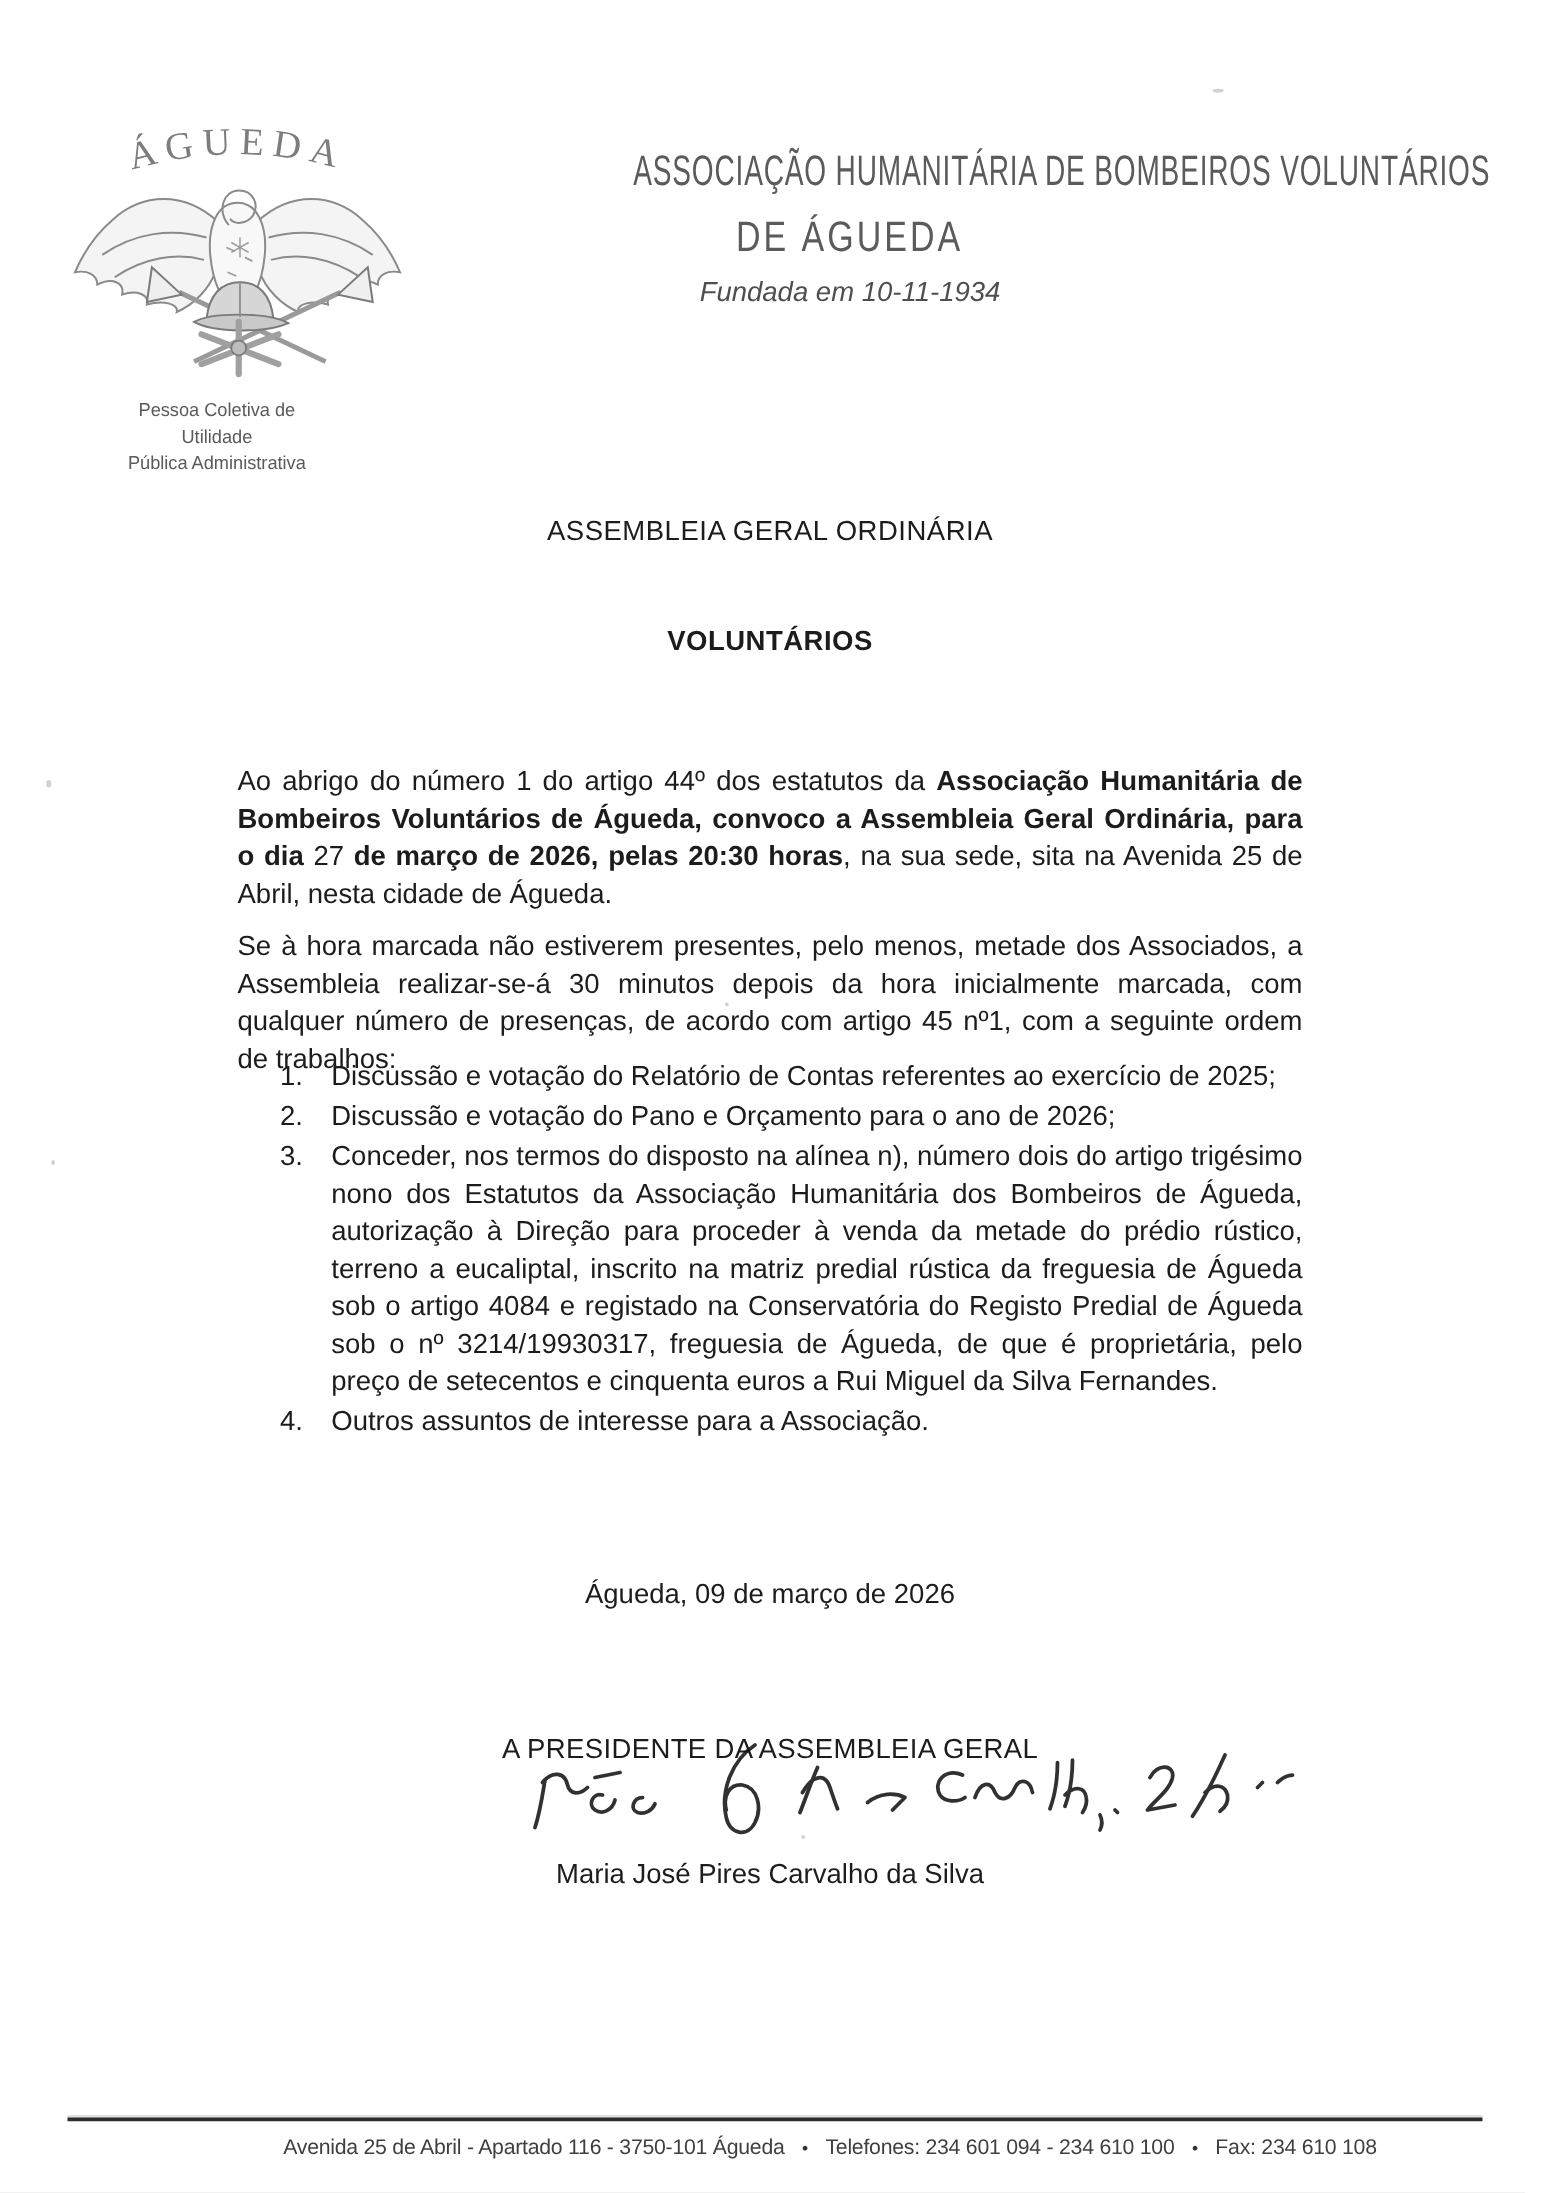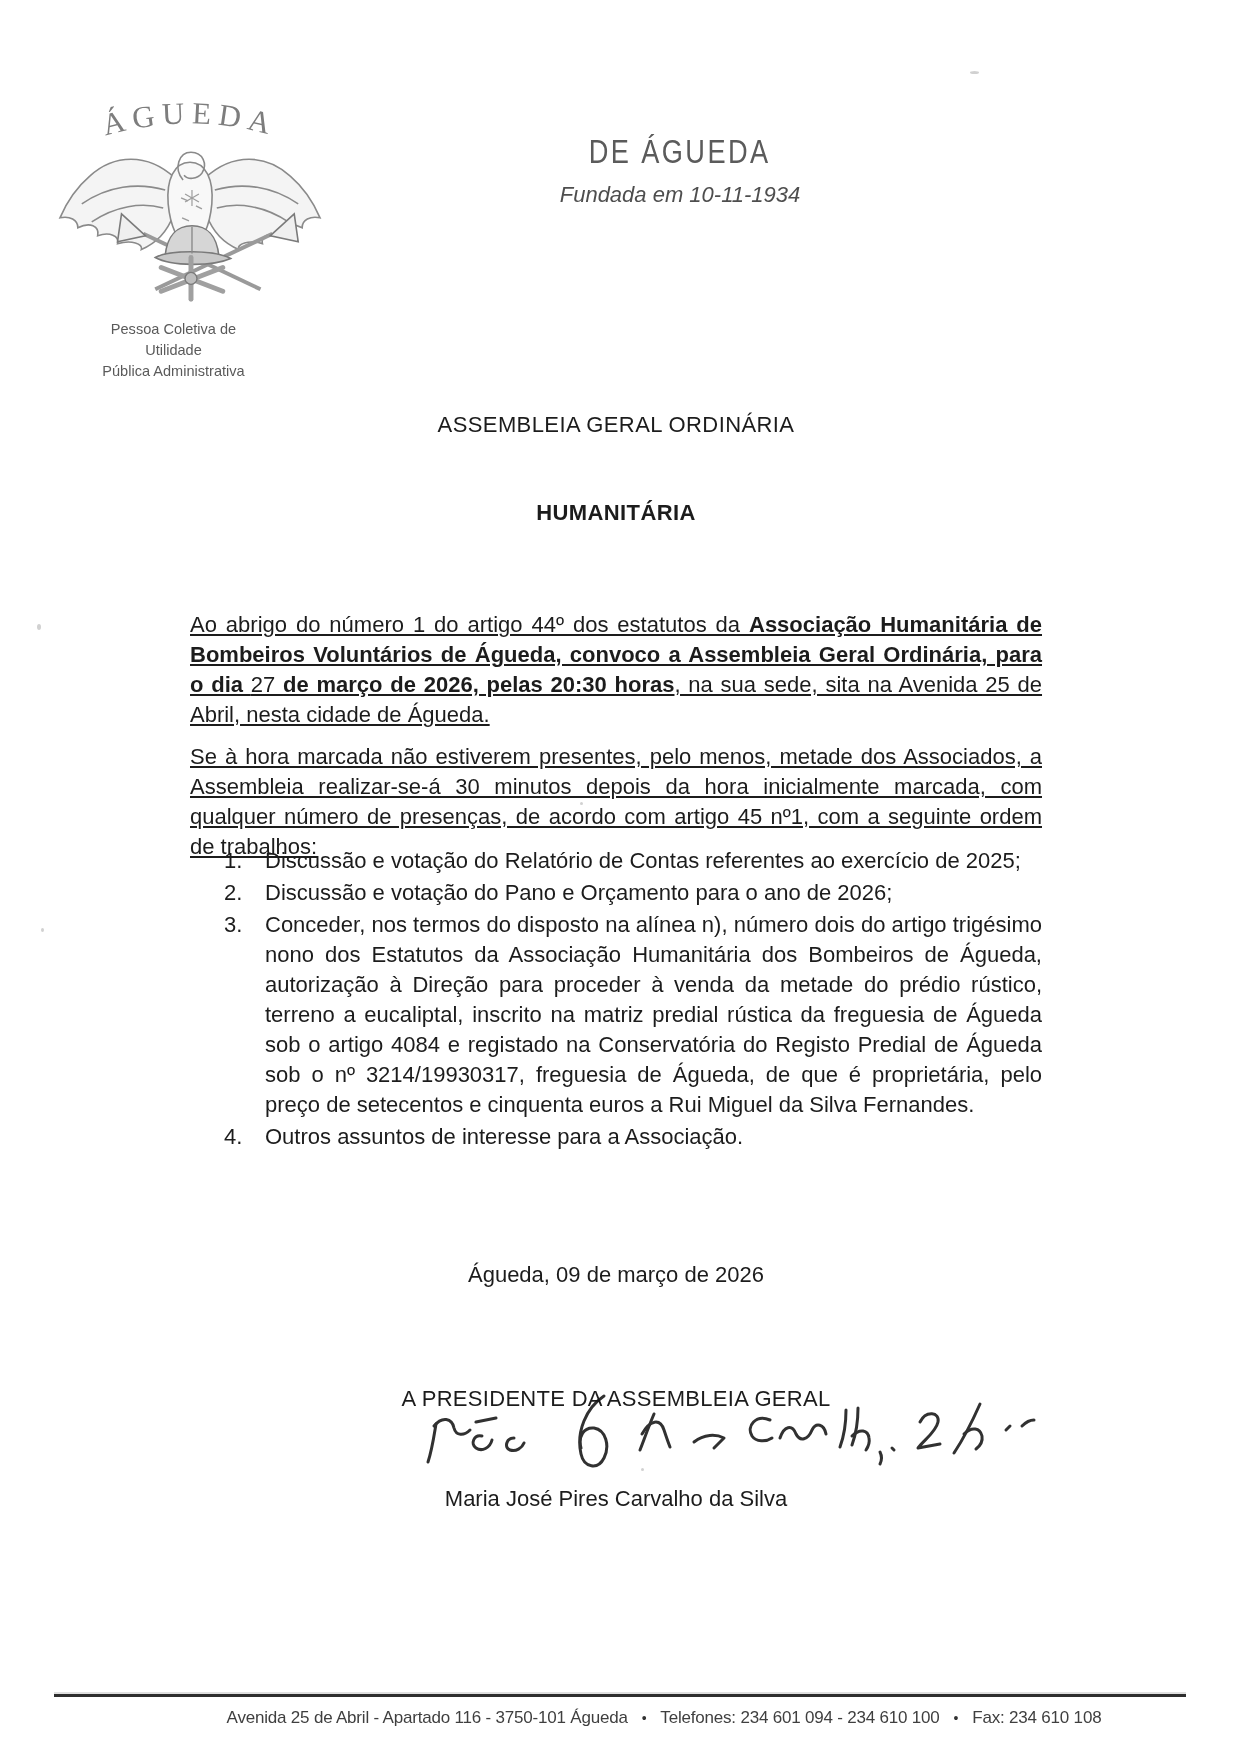"ASSOCIAÇÃO HUMANITÁRIA DE BOMBEIROS VOLUNTÁRIOS" div.lh-line1 { html: none -> <div><span>ASSOCIAÇÃO HUMANITÁRIA DE BOMBEIROS VOLUNTÁRIOS</span></div> }
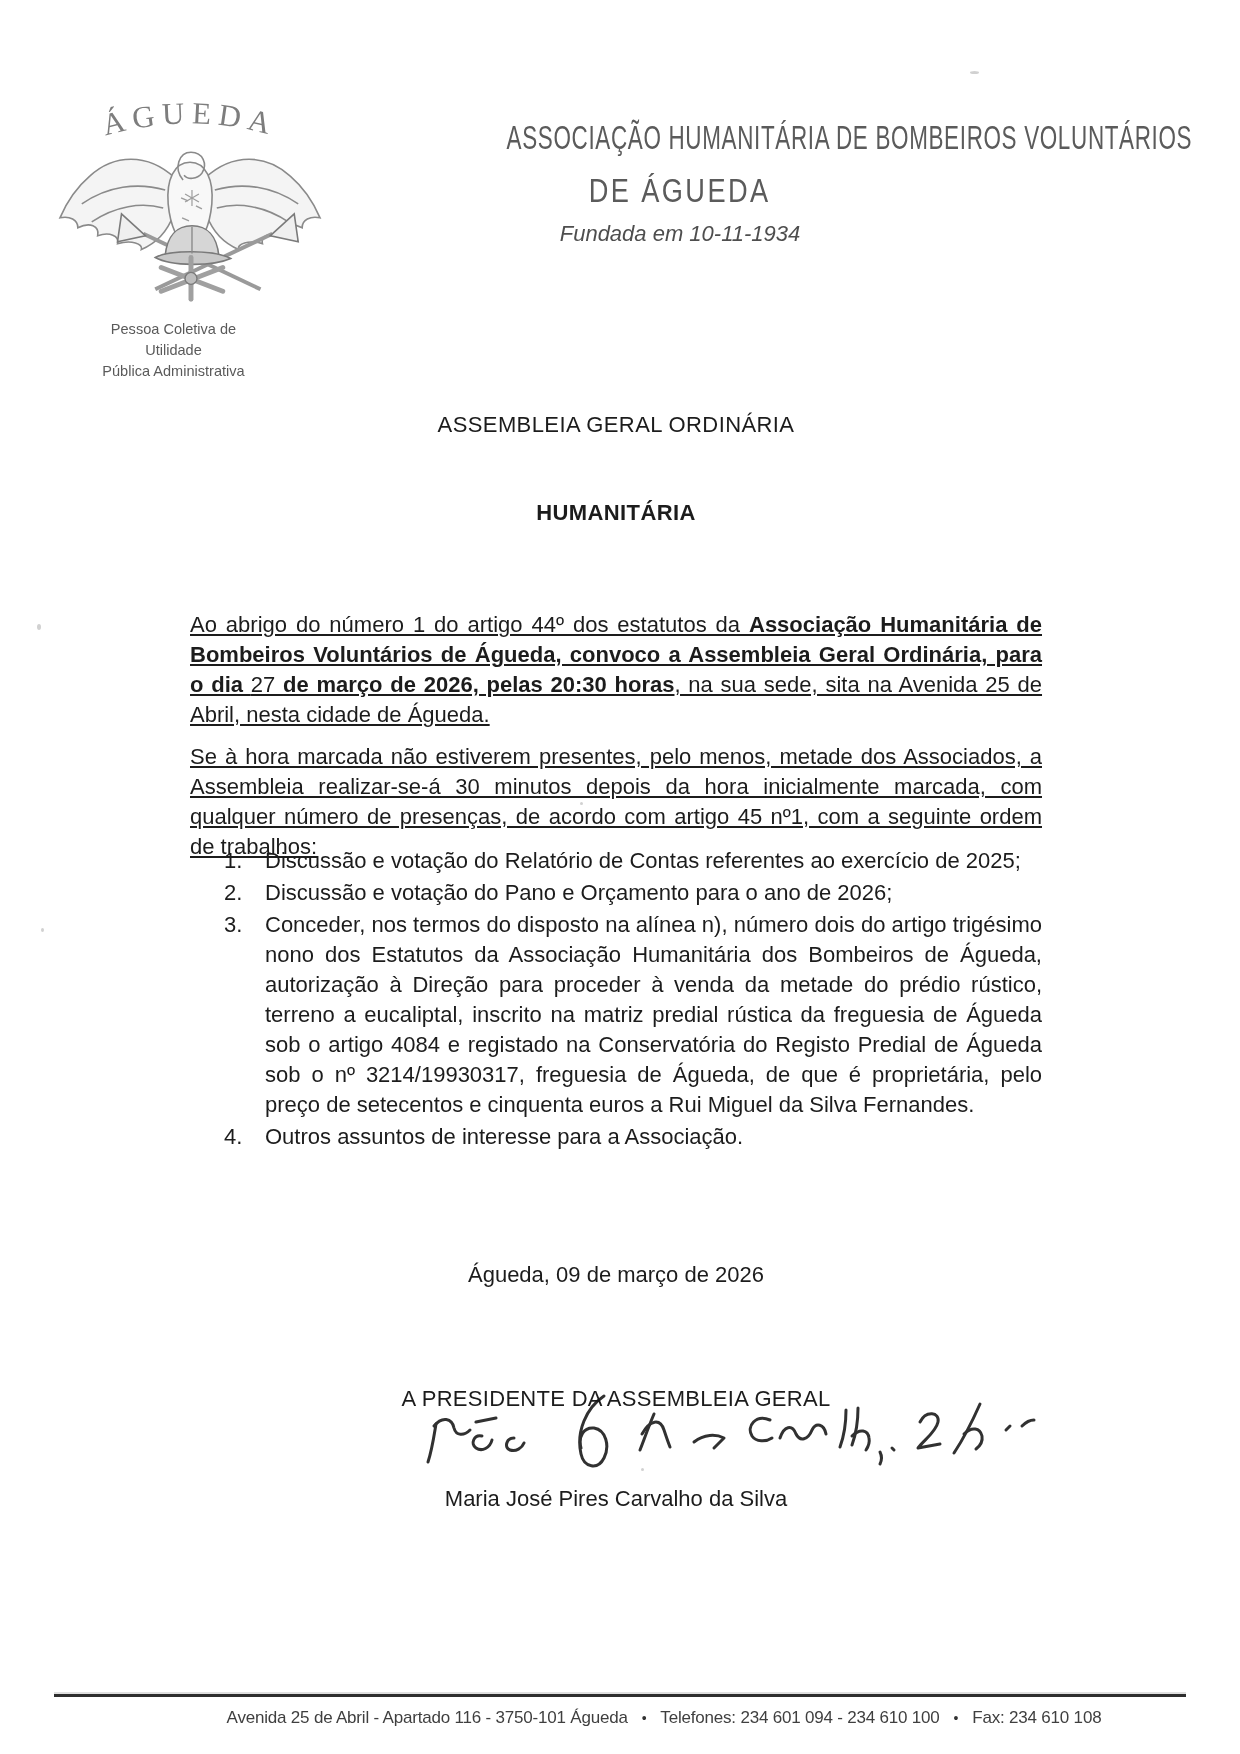"HUMANITÁRIA" div.center-line { text: HUMANITÁRIA -> VOLUNTÁRIOS }
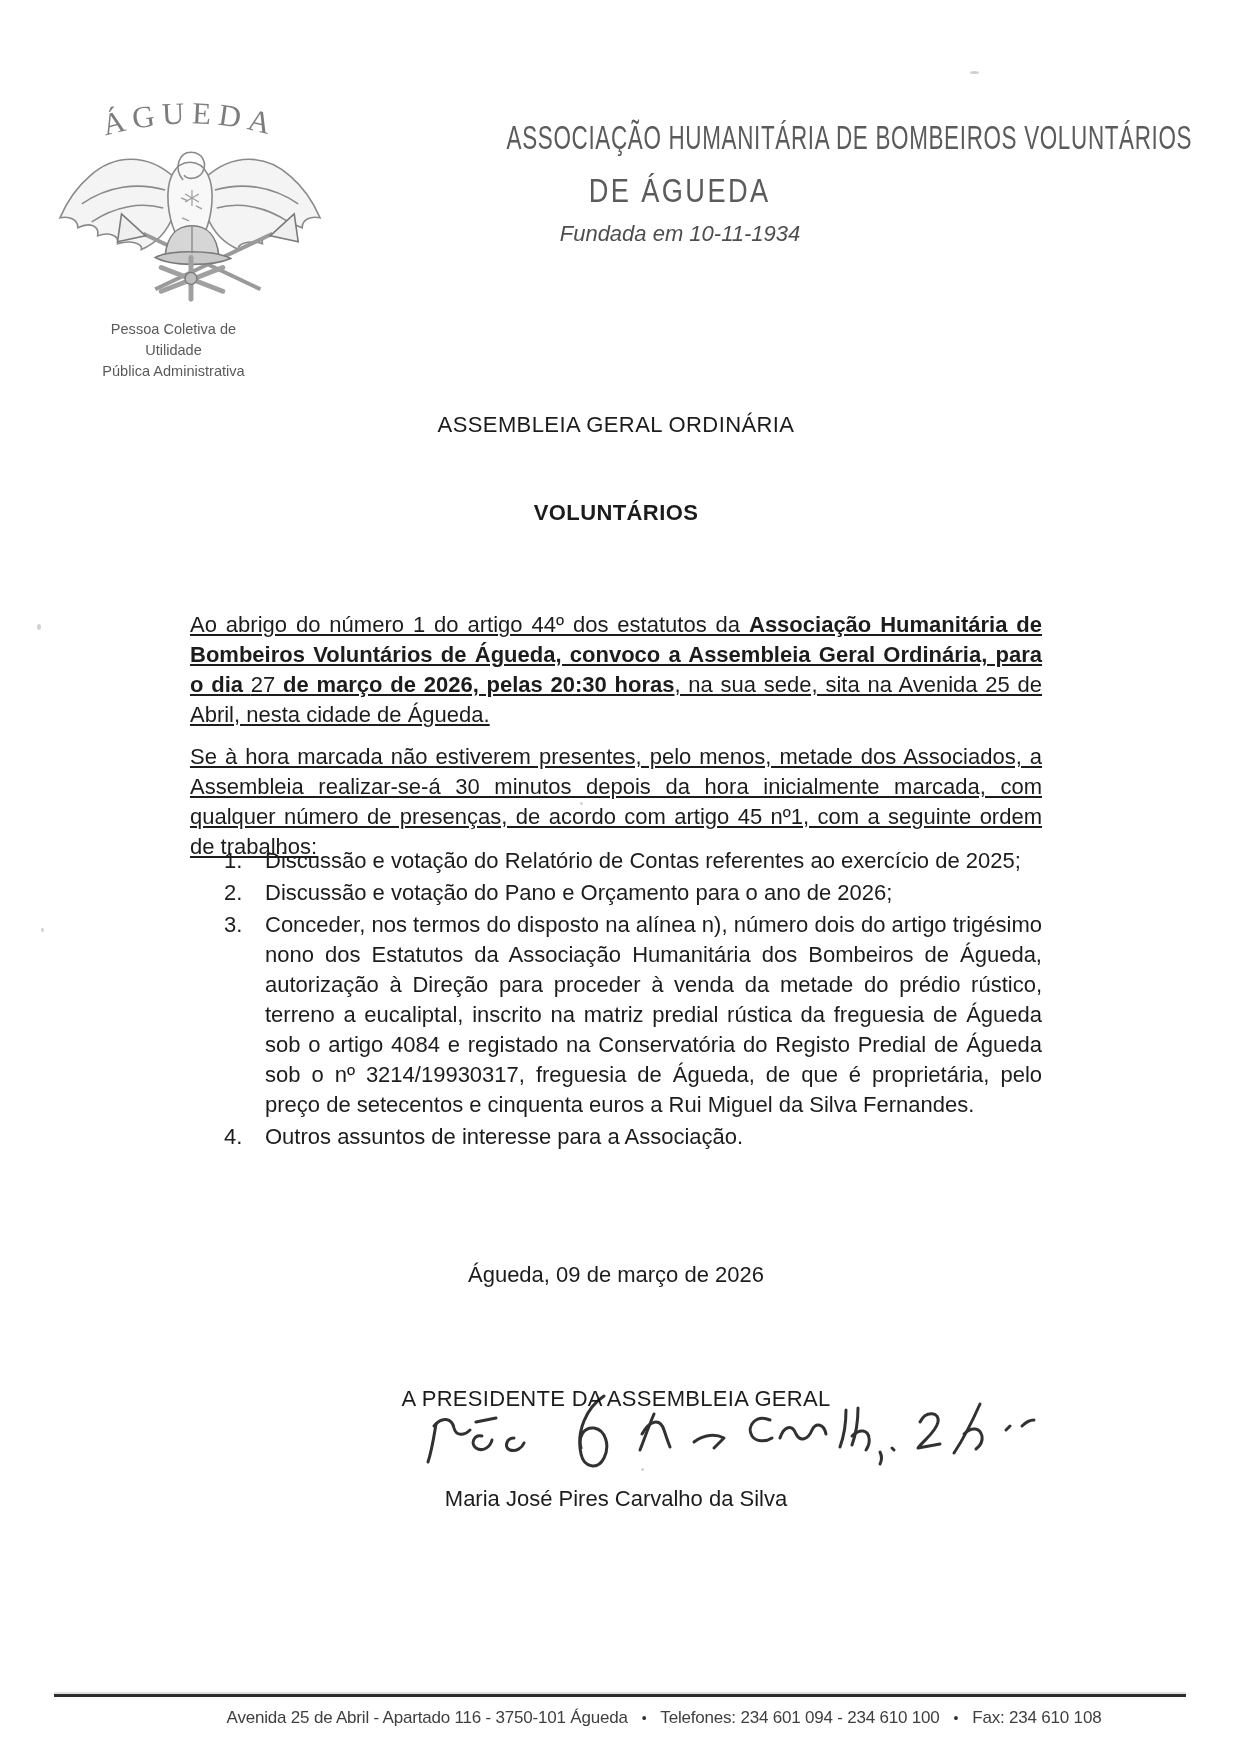"Ao abrigo do número 1" .para { text-decoration: underline -> none }
